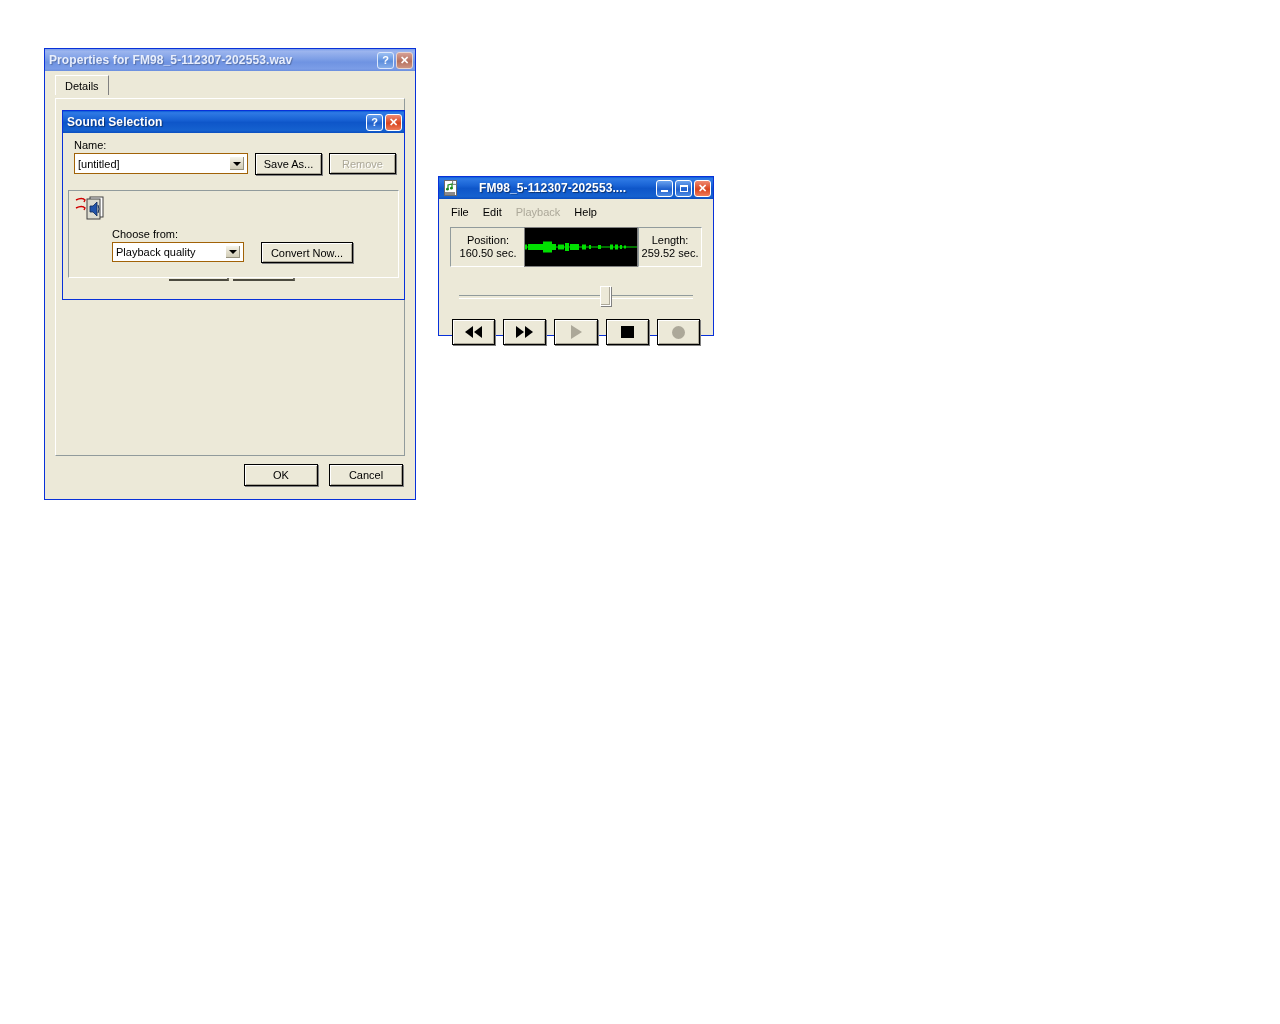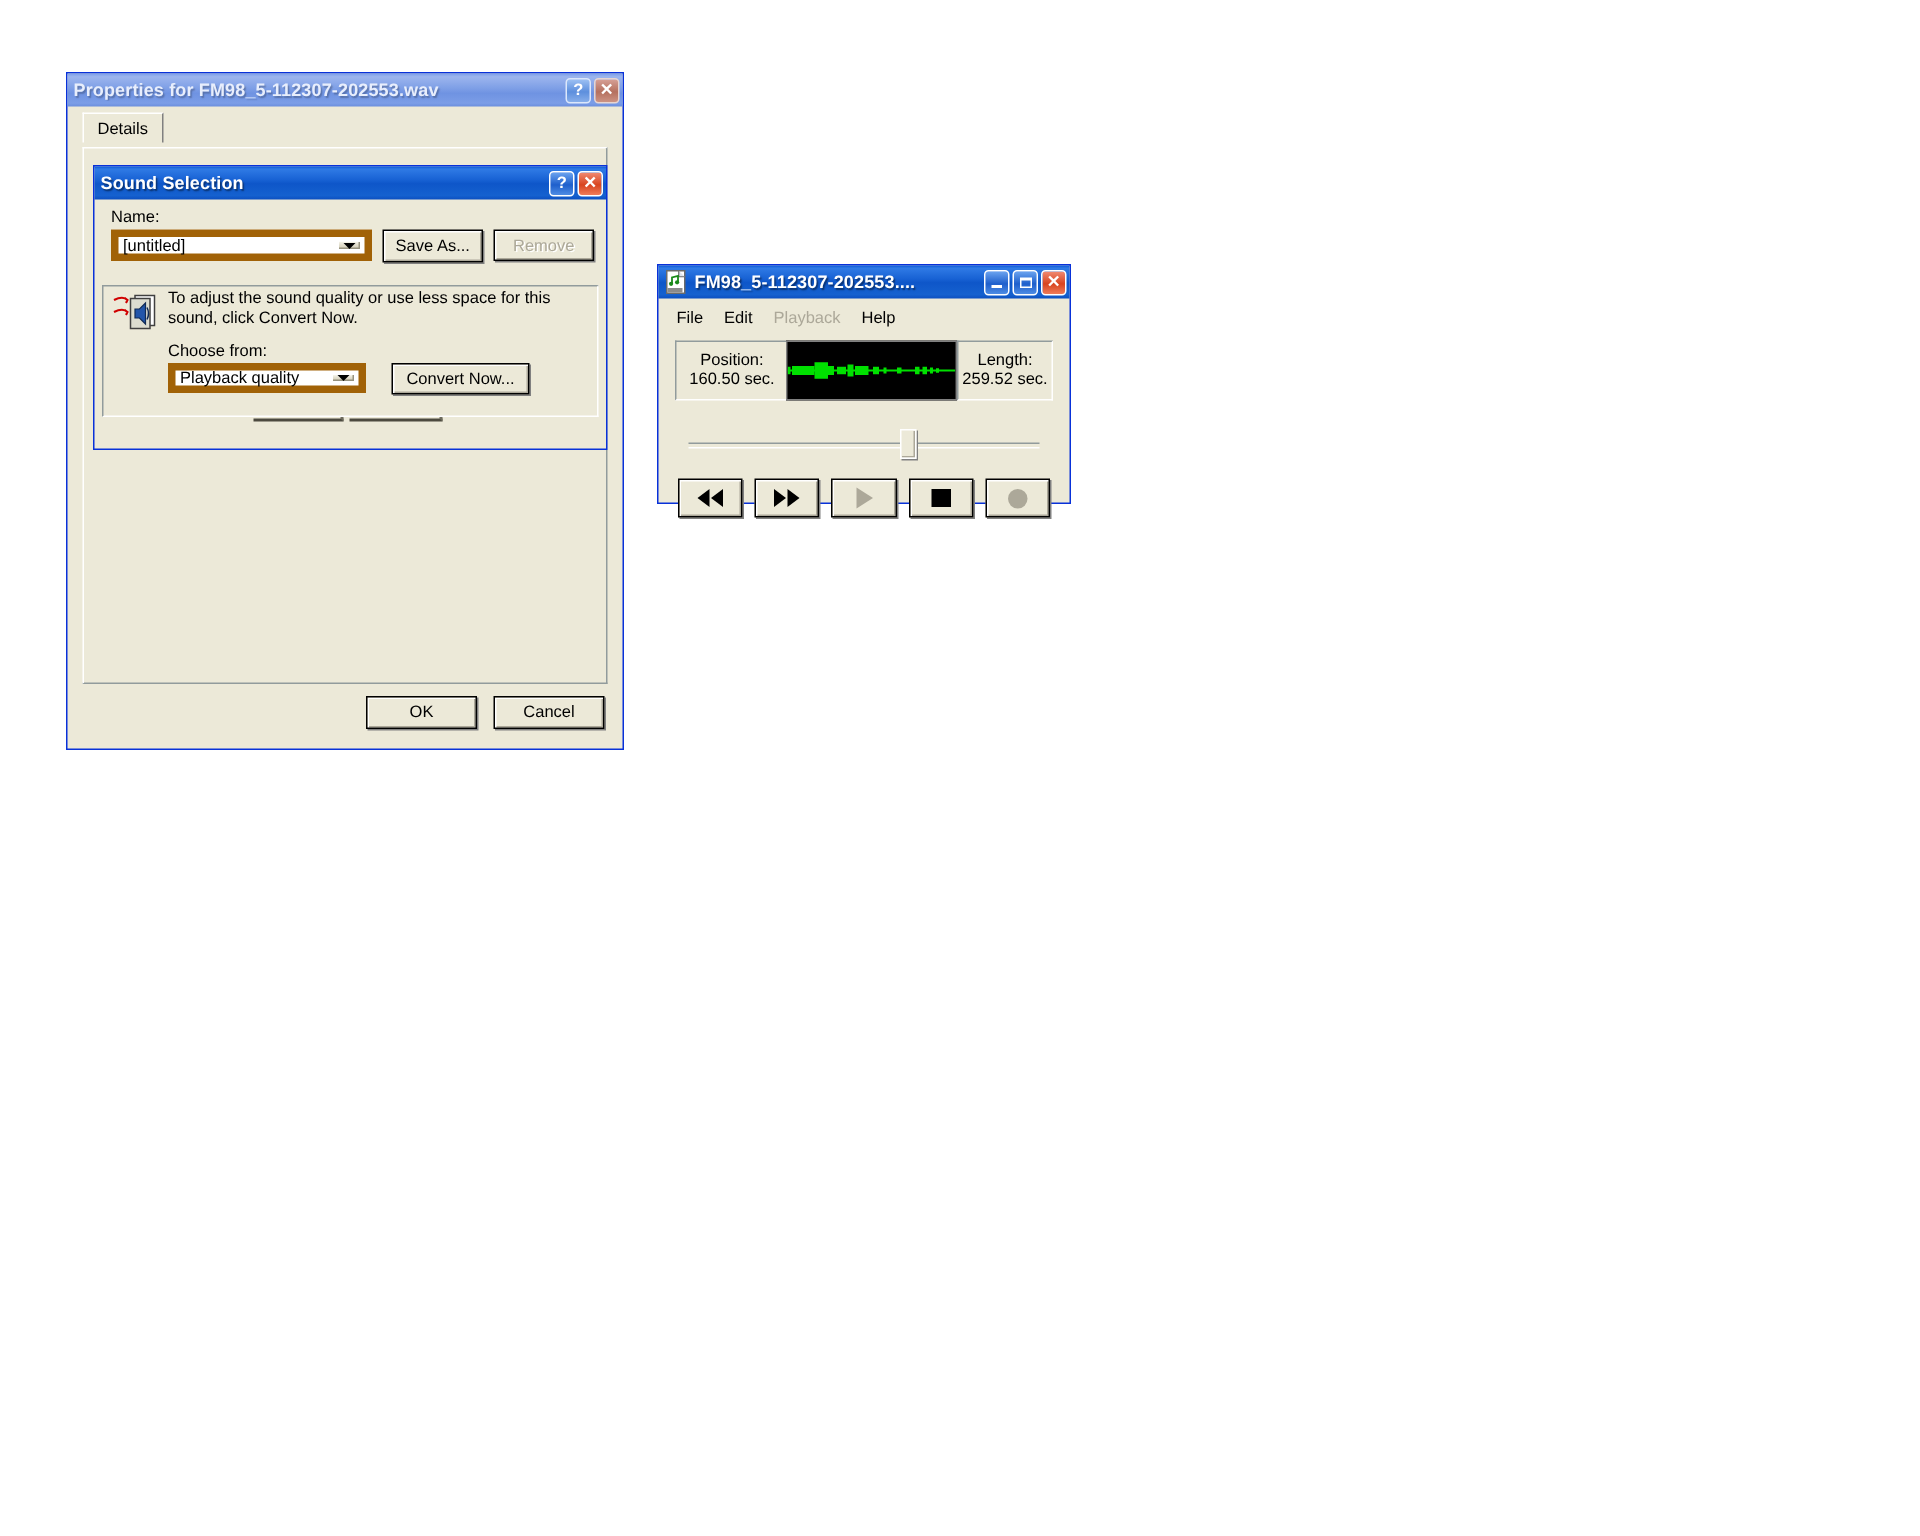"Properties for FM98_5-112307-202553.wav" .titlebar { gap: none -> 16px }
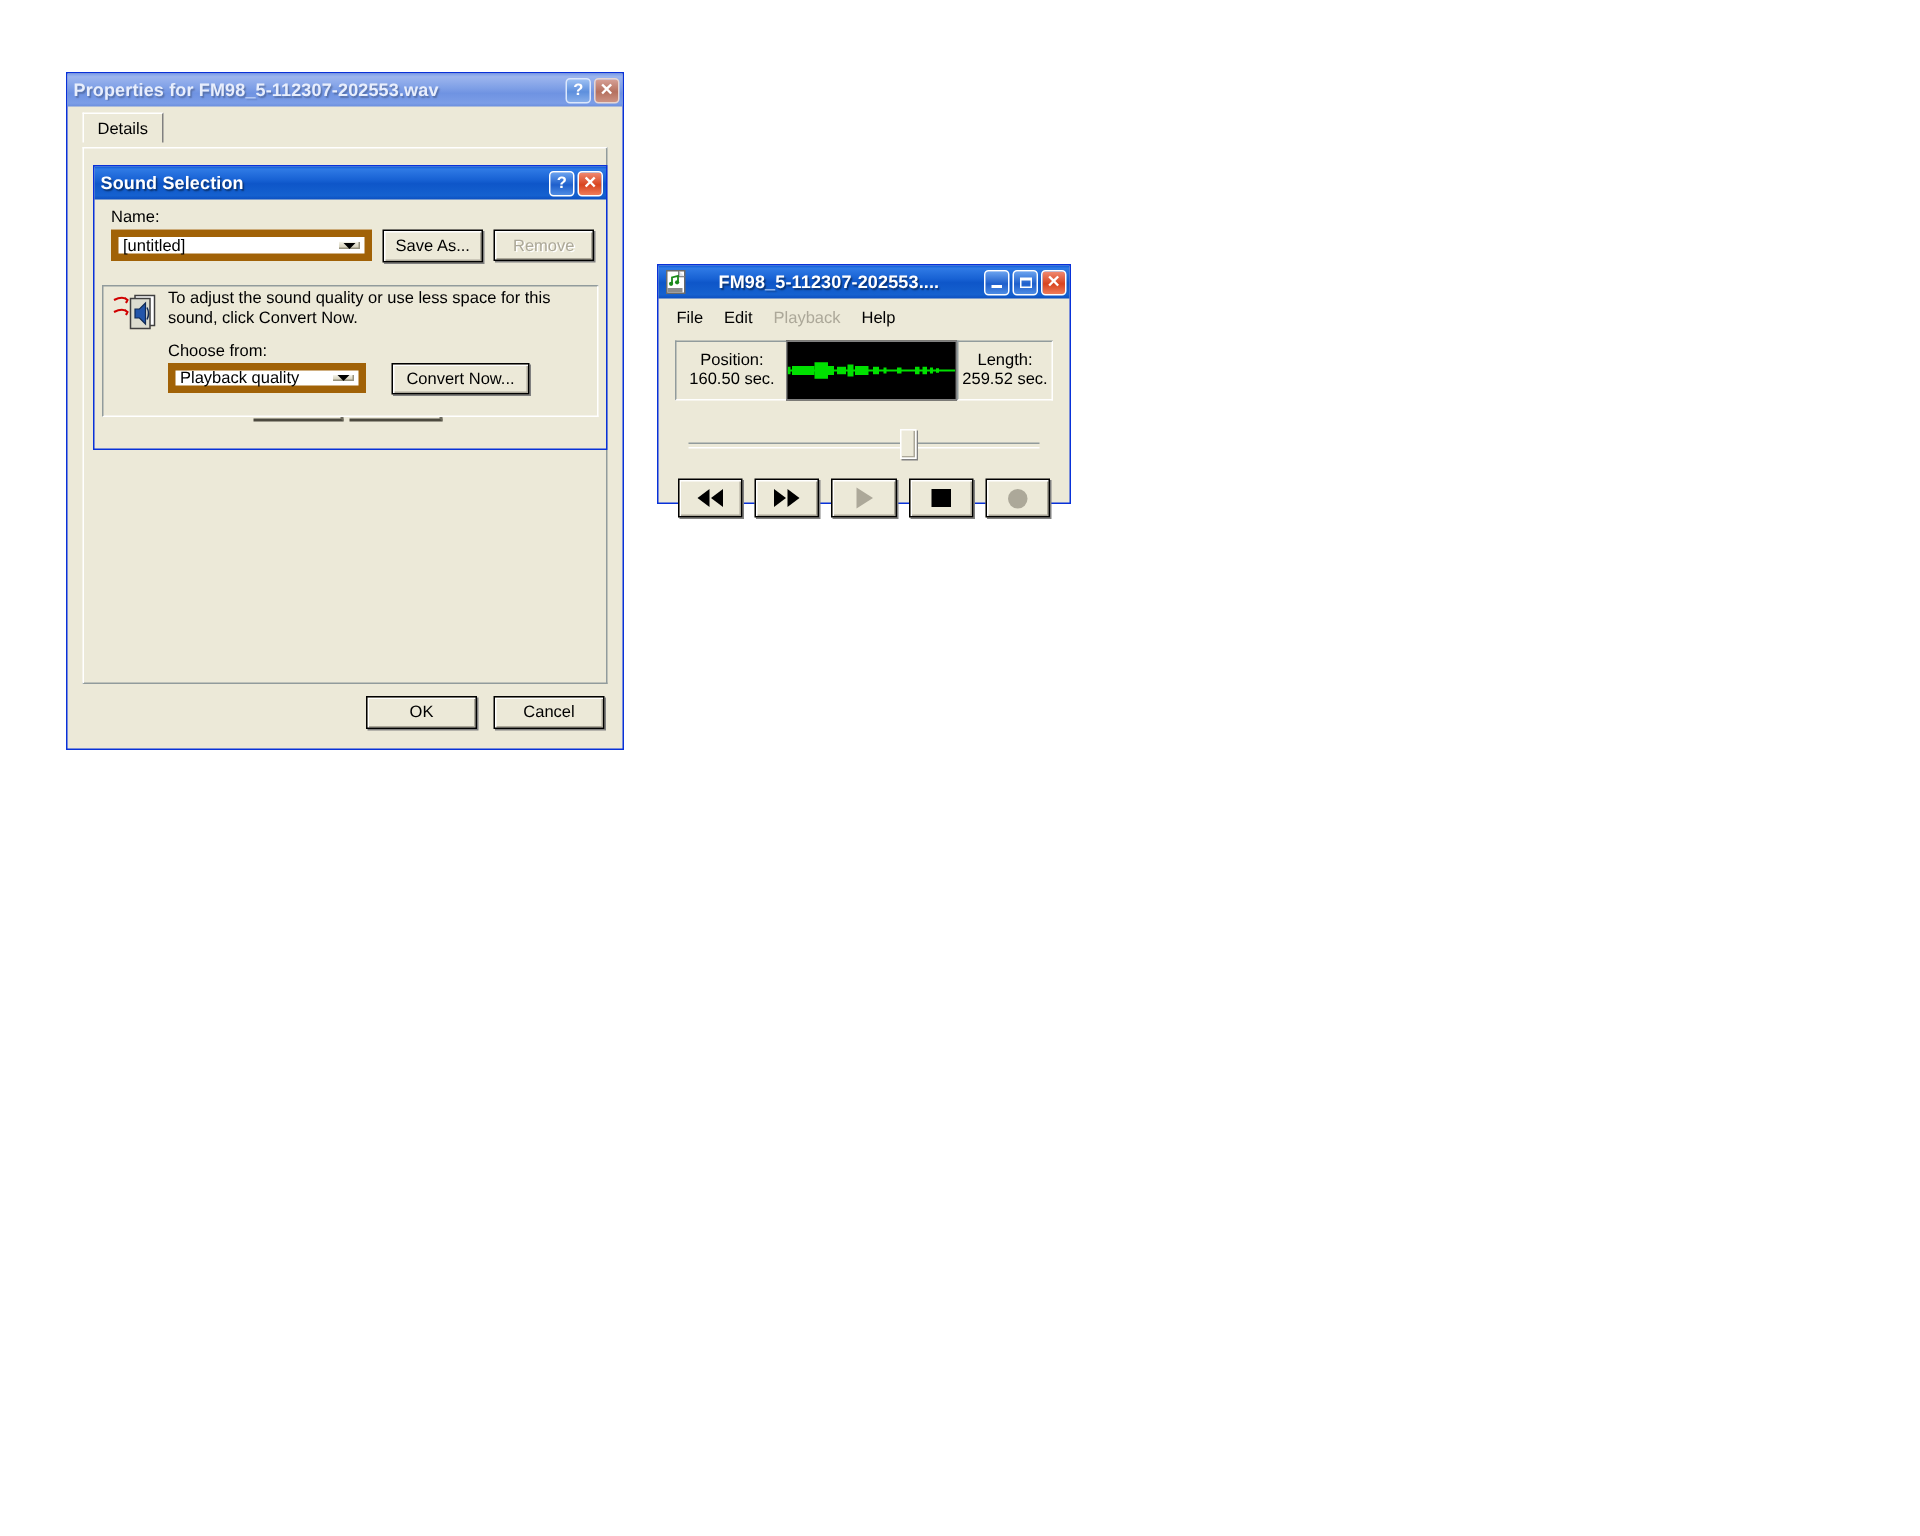"[untitled]" .combo { border: 5px solid #a16207 -> 1px solid #a16207 }
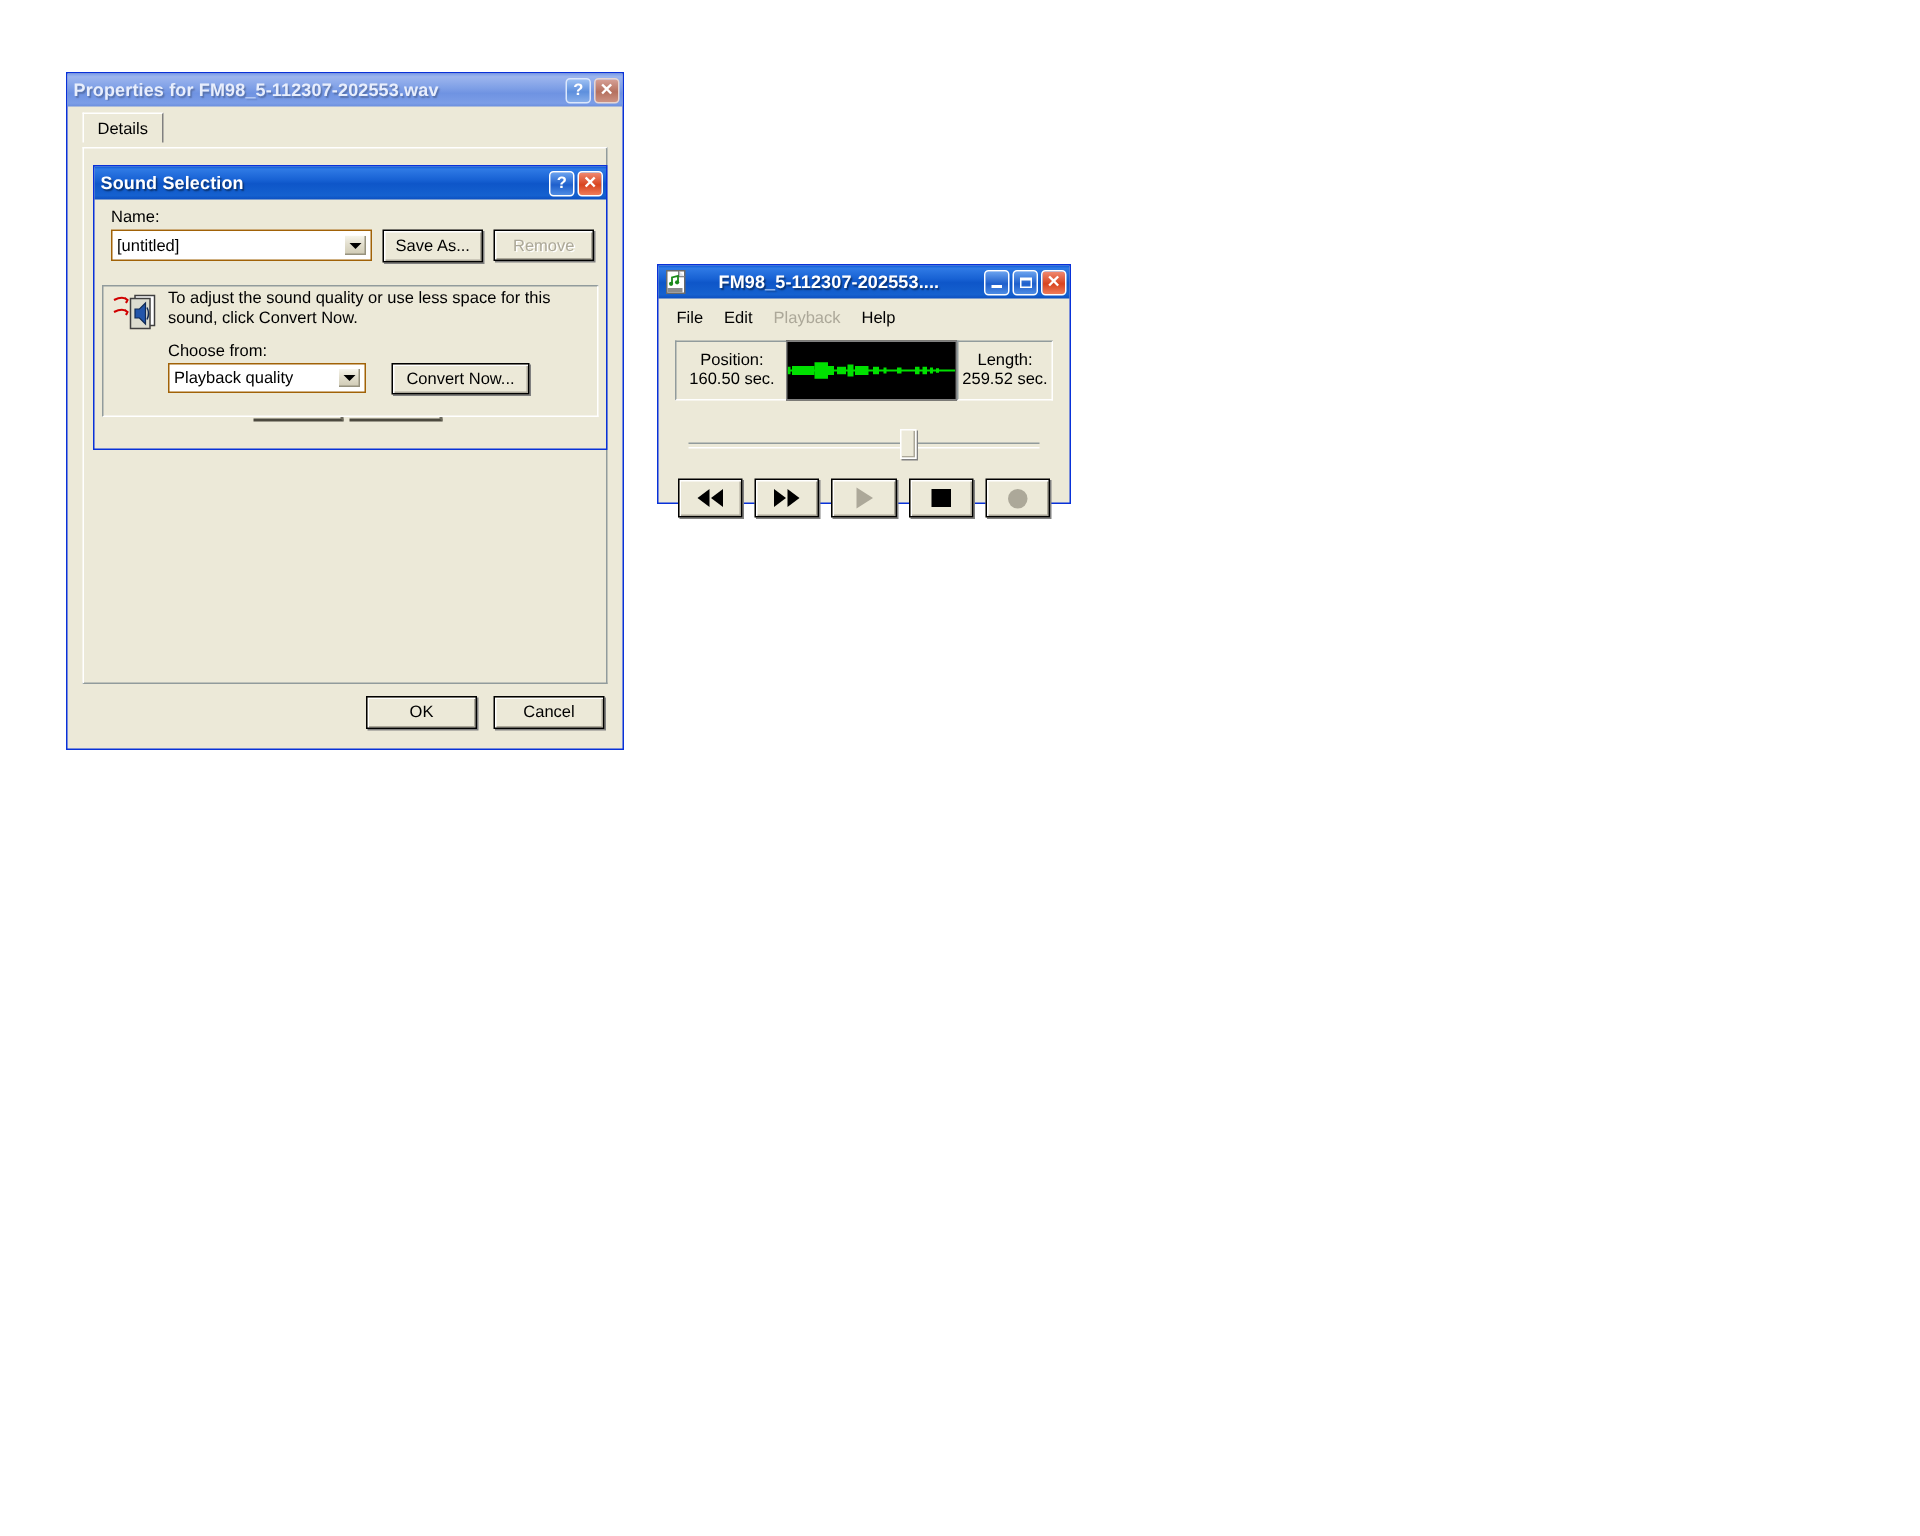"To adjust the sound quality" div { html: <div>To adjust the sound quality or use less space for this sound, click Convert Now.</div> -> none }
